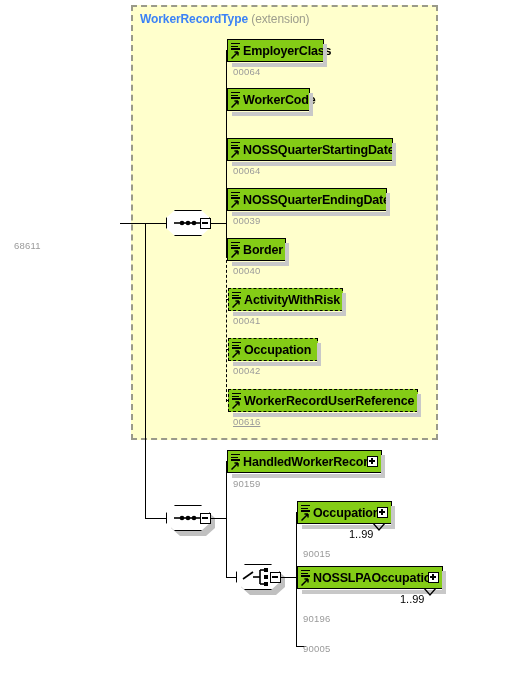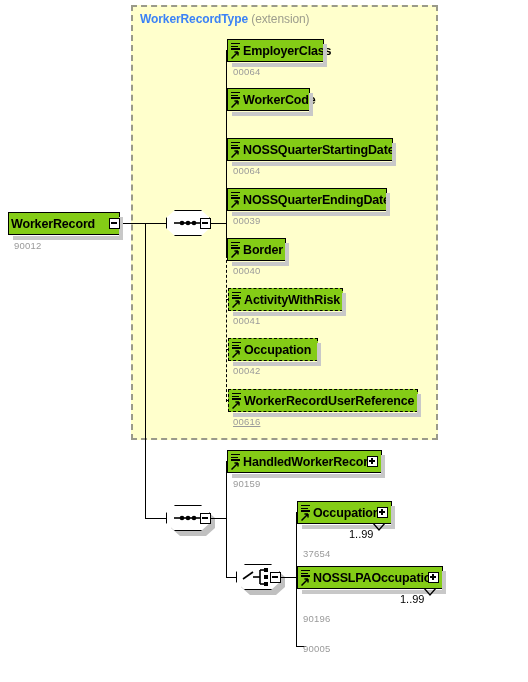"WorkerRecord" div.node { html: <div> <span>WorkerRecord</span> <span></span> <span></span> <span></span> </div> -> none }
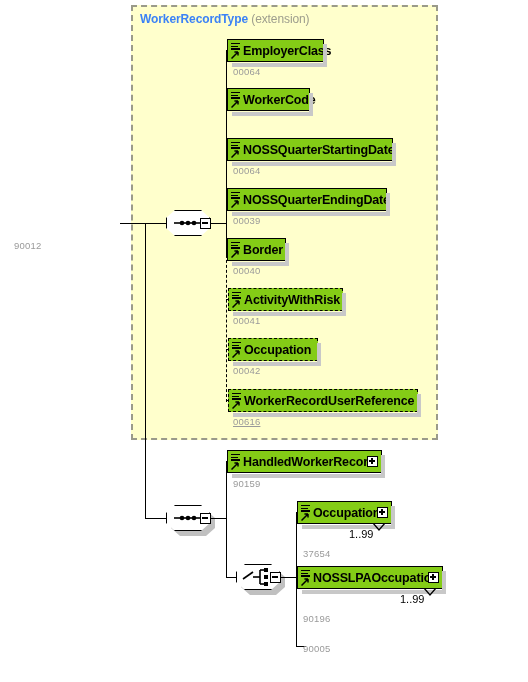"90012" div.nid { text: 90012 -> 68611 }
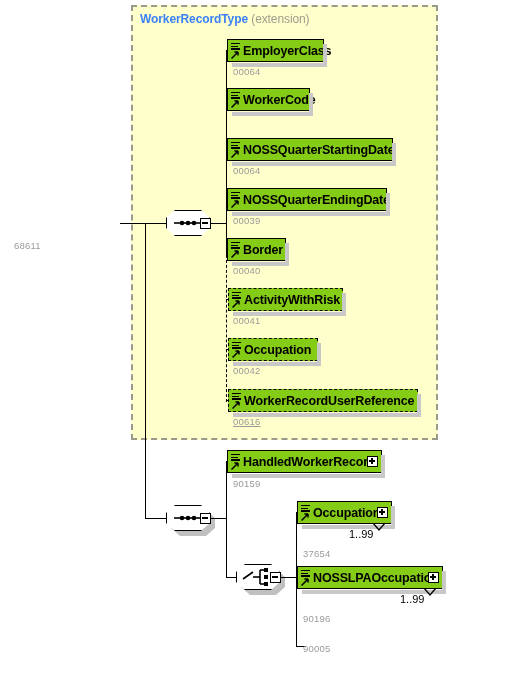"37654" div.nid { text: 37654 -> 90015 }
